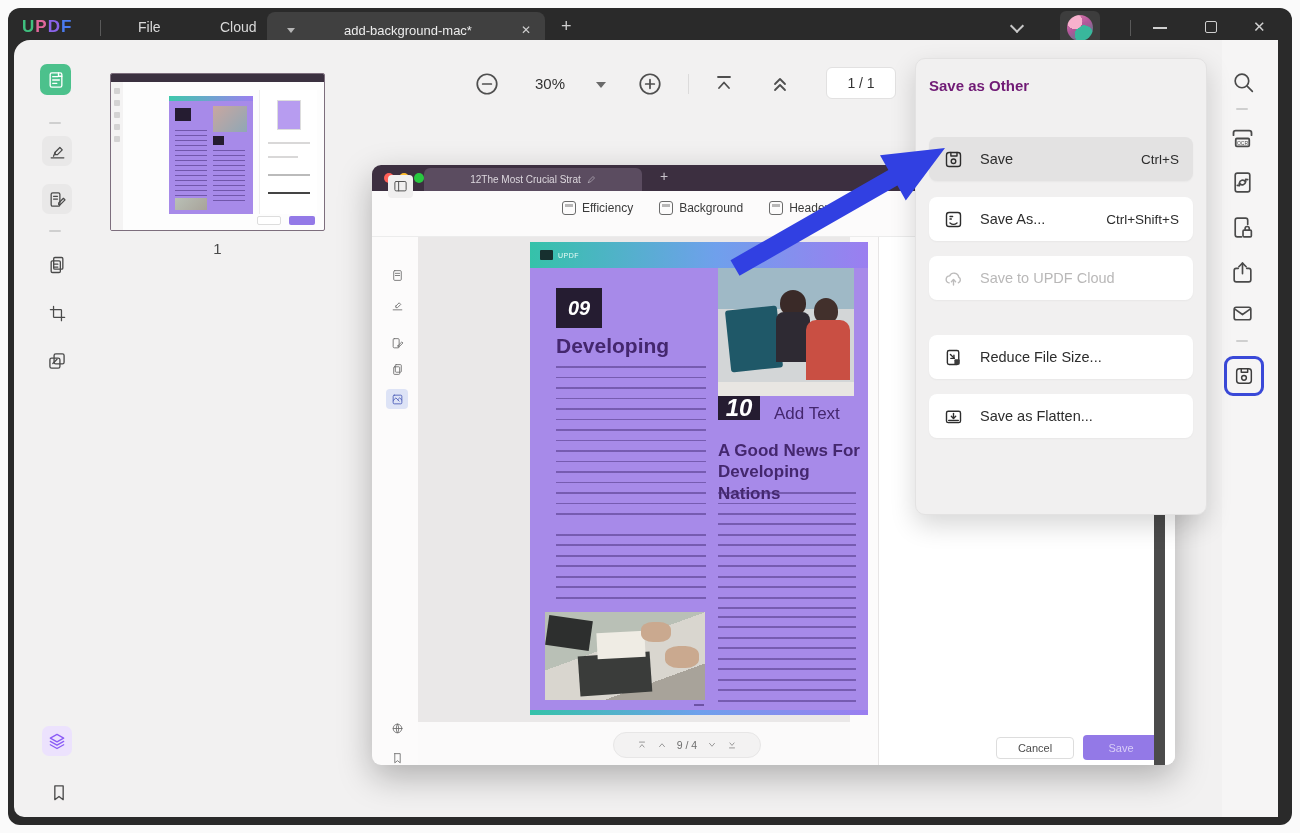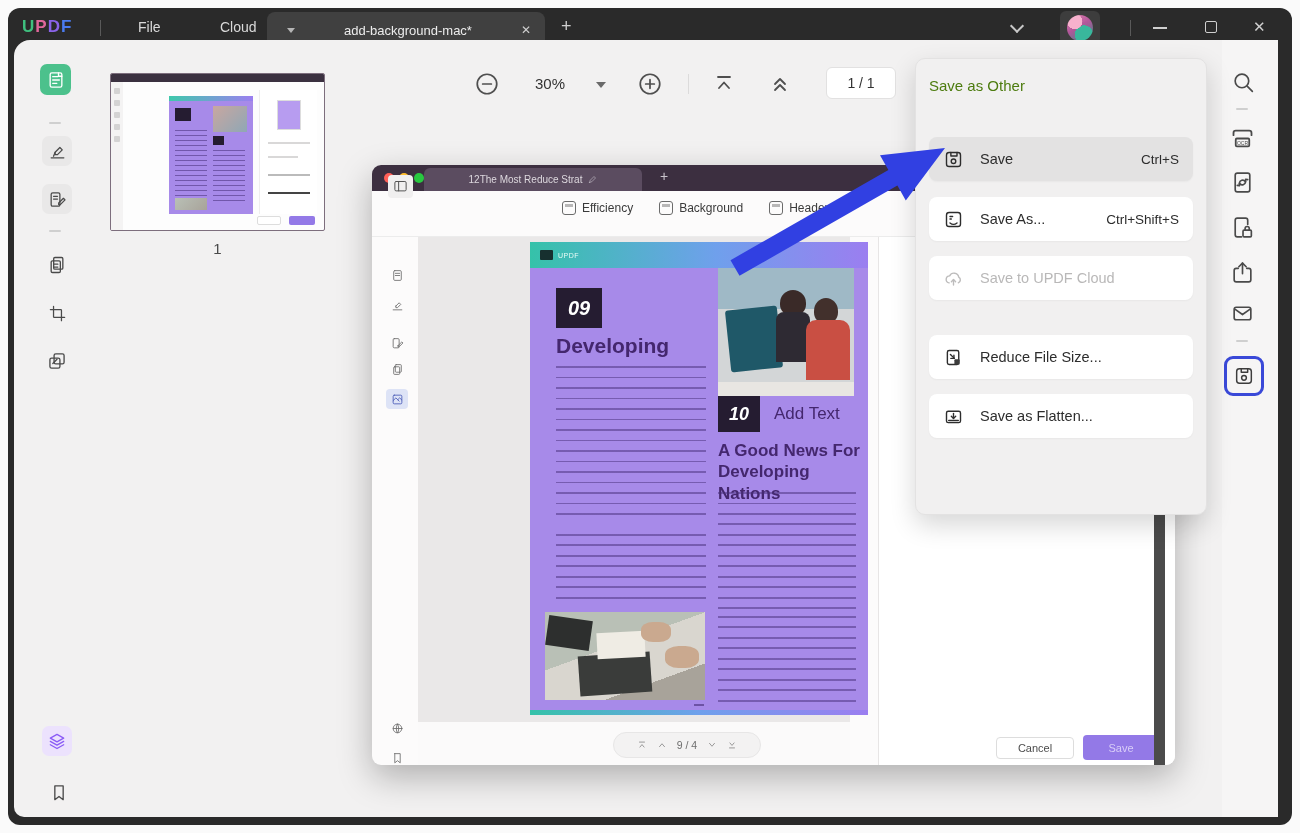"Save as Other" .sp-title { color: #4d7c0f -> #701a75; font-weight: normal -> bold }
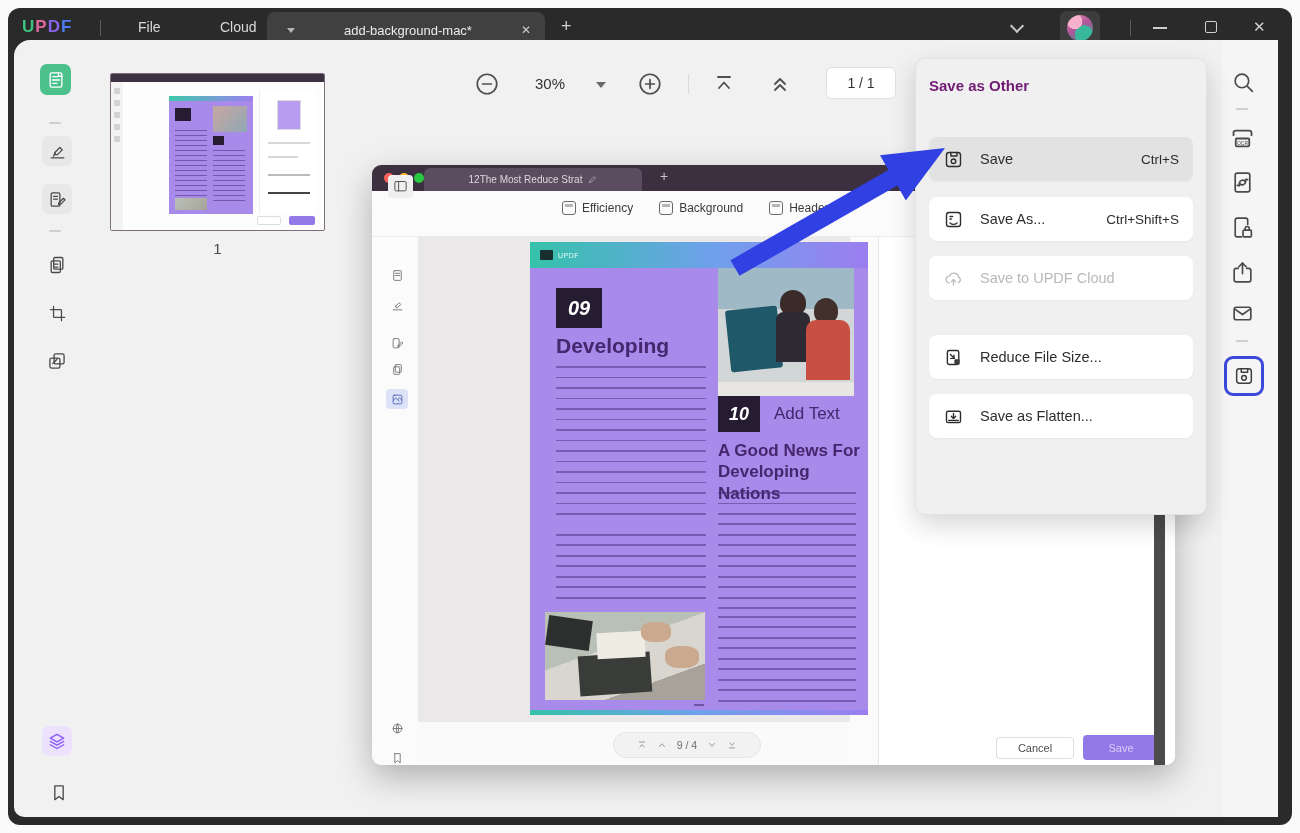"12The Most Reduce Strat" span { text: Reduce -> Crucial }
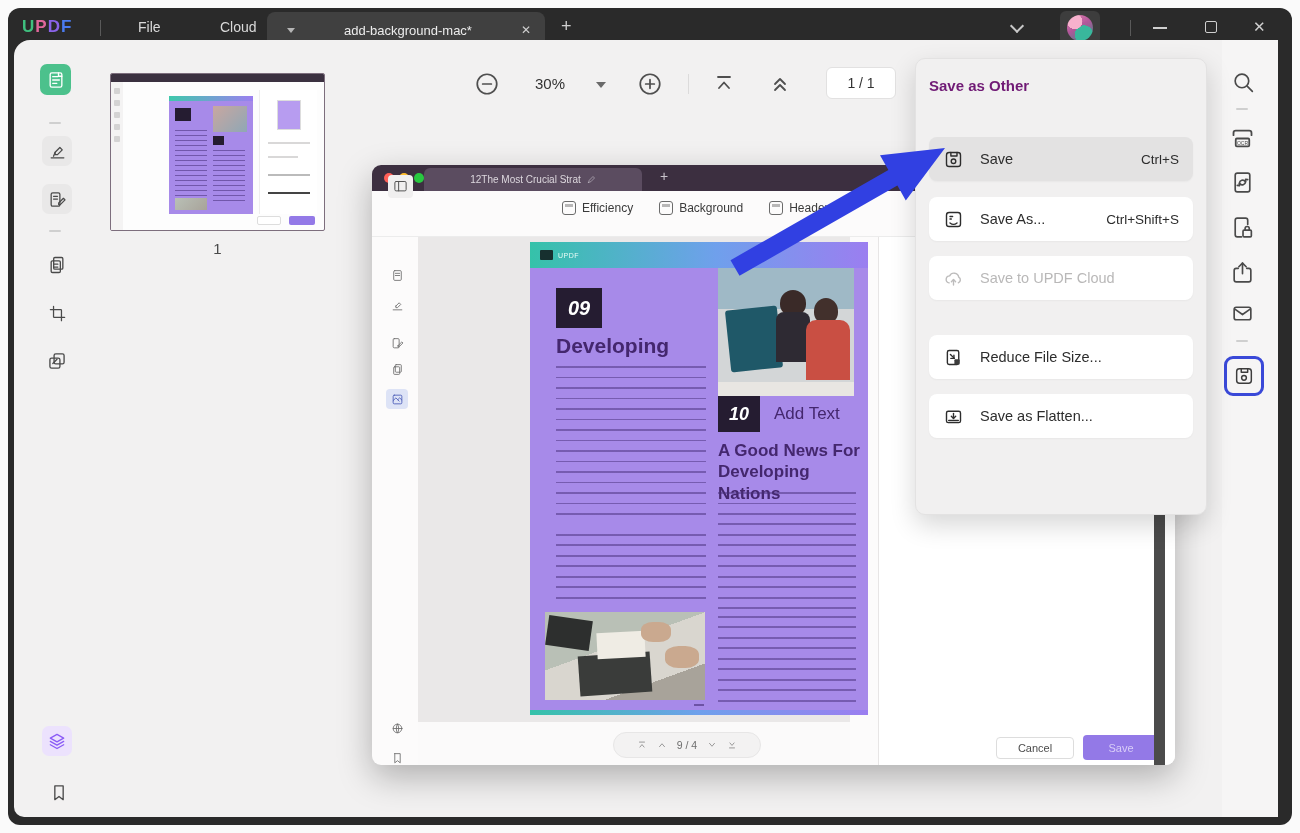"10" div.dp-badge { font-size: 18px -> 24px; height: 36px -> 24px }
